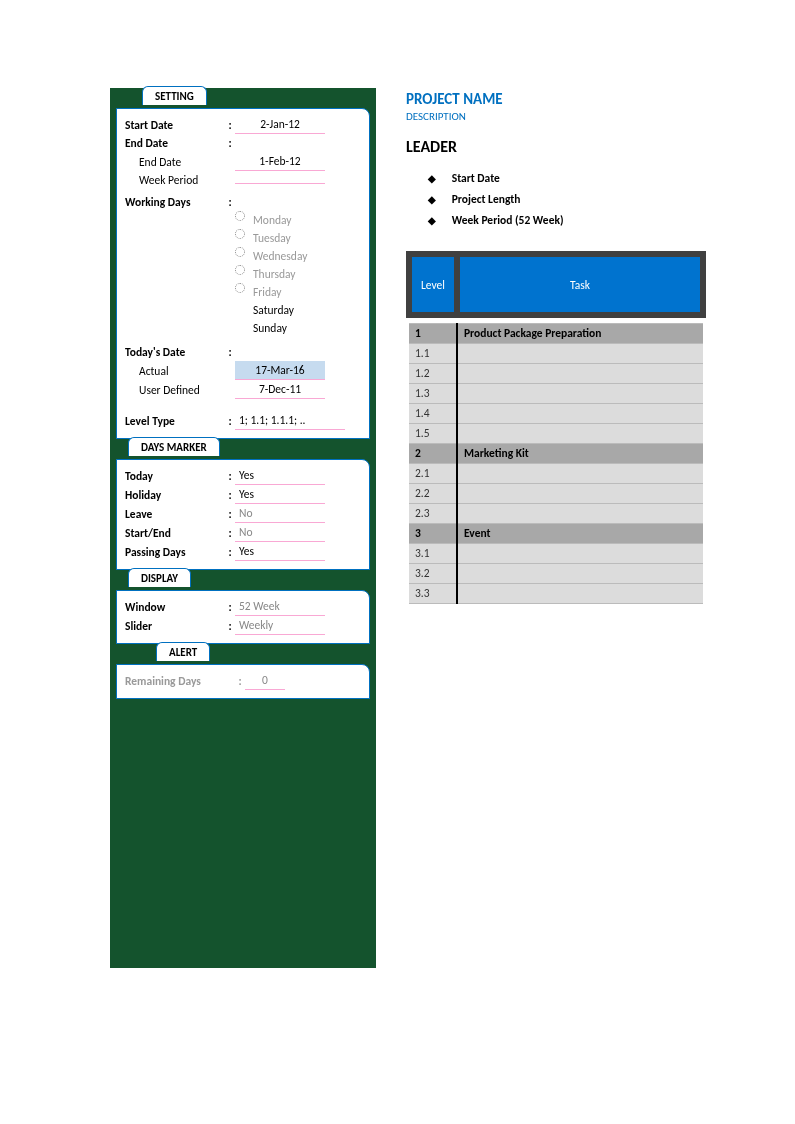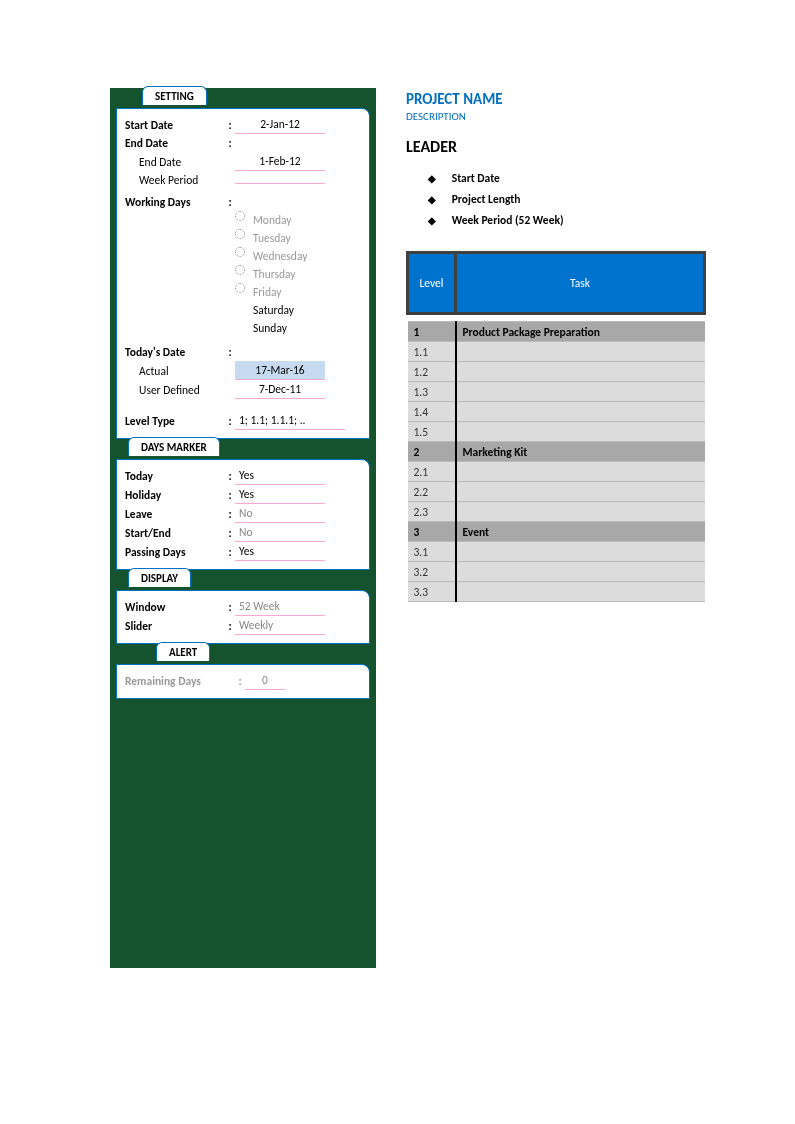"Level" .table th { border: 3px solid #404040 -> 6px solid #404040 }
